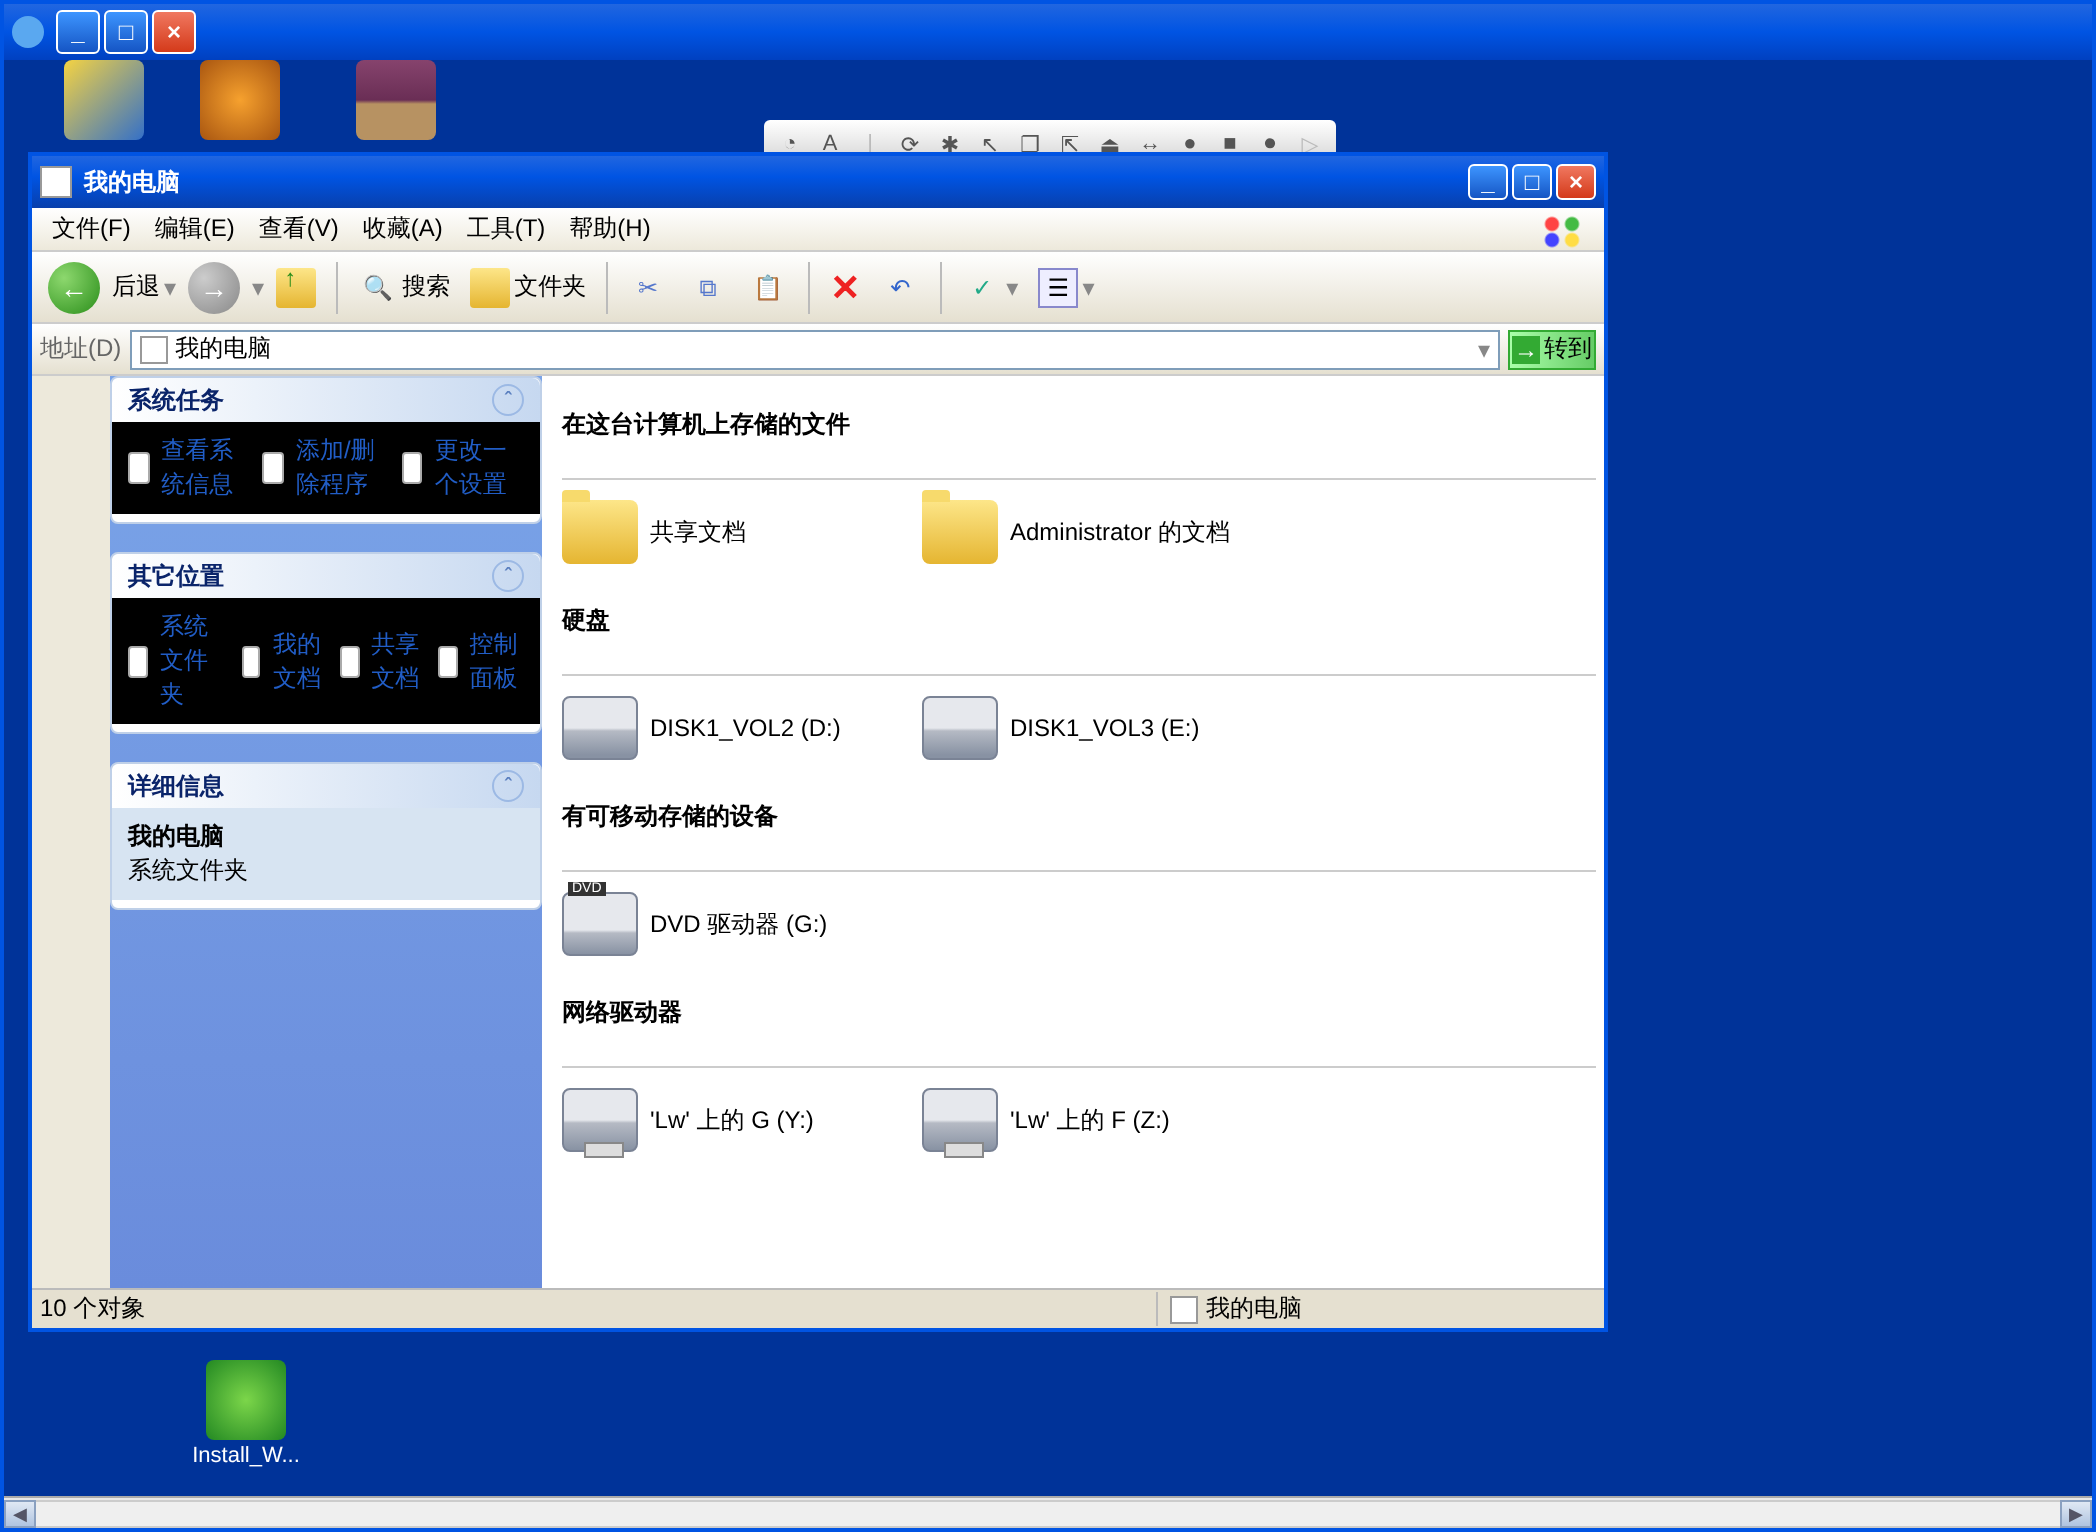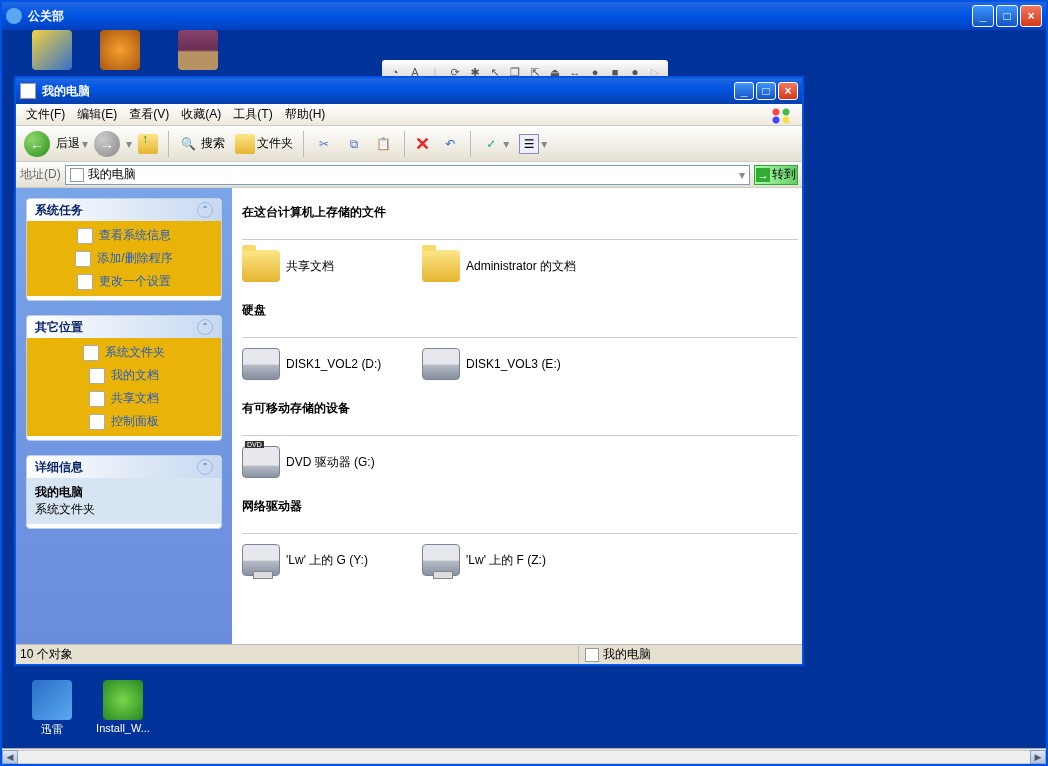"公关部" div.outer-title { html: <div>公关部</div> -> none }
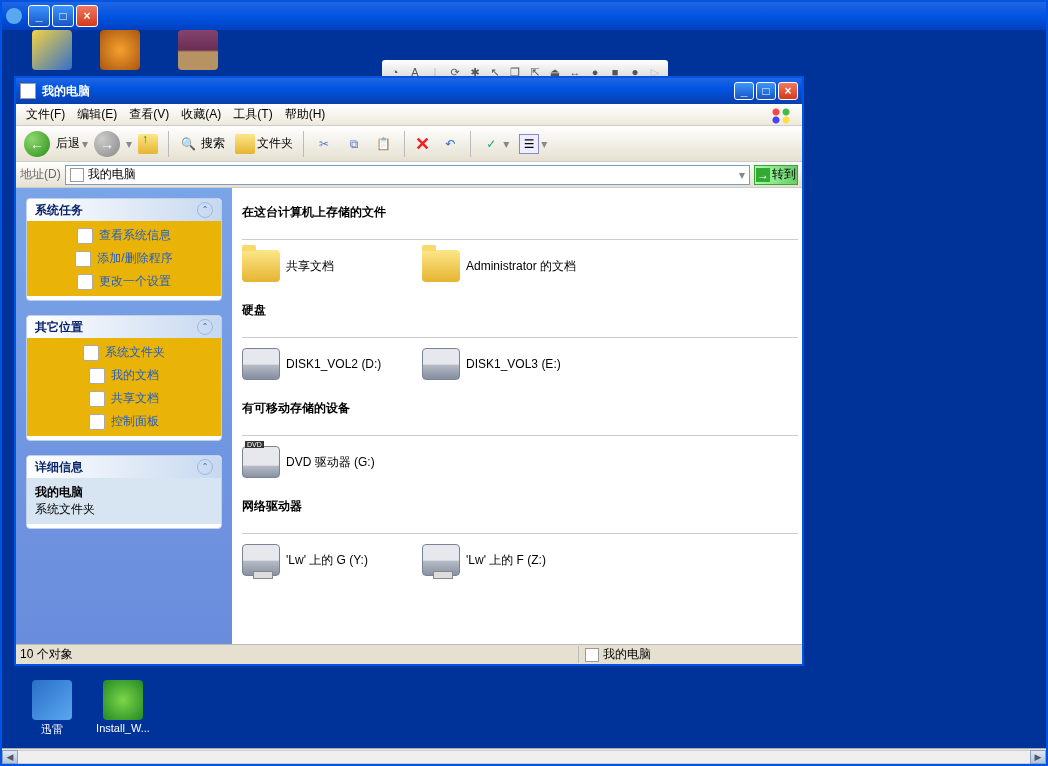"系统任务" .sidepanel { margin-left: none -> 39px; padding: 10px -> none }
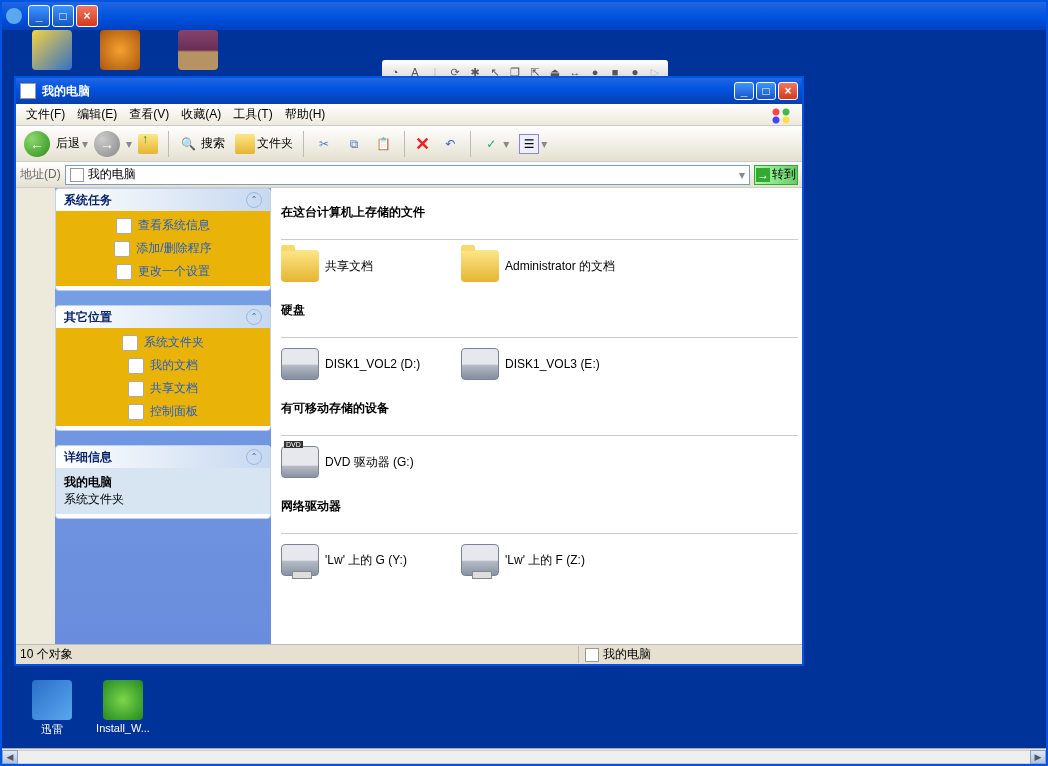"查看系统信息" .panel-body { align-items: center -> none; background: #eab308 -> #000000; flex-direction: column -> row }
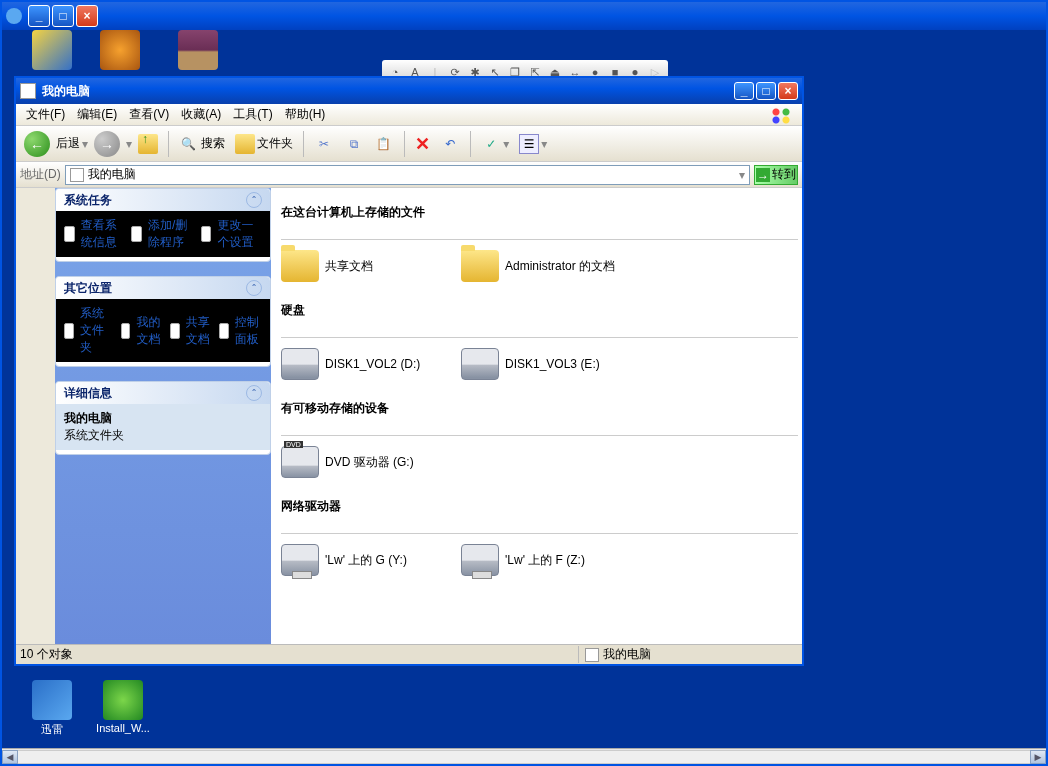"迅雷" div.desktop-icon { html: <div> <div></div> <div>迅雷</div> </div> -> none }
